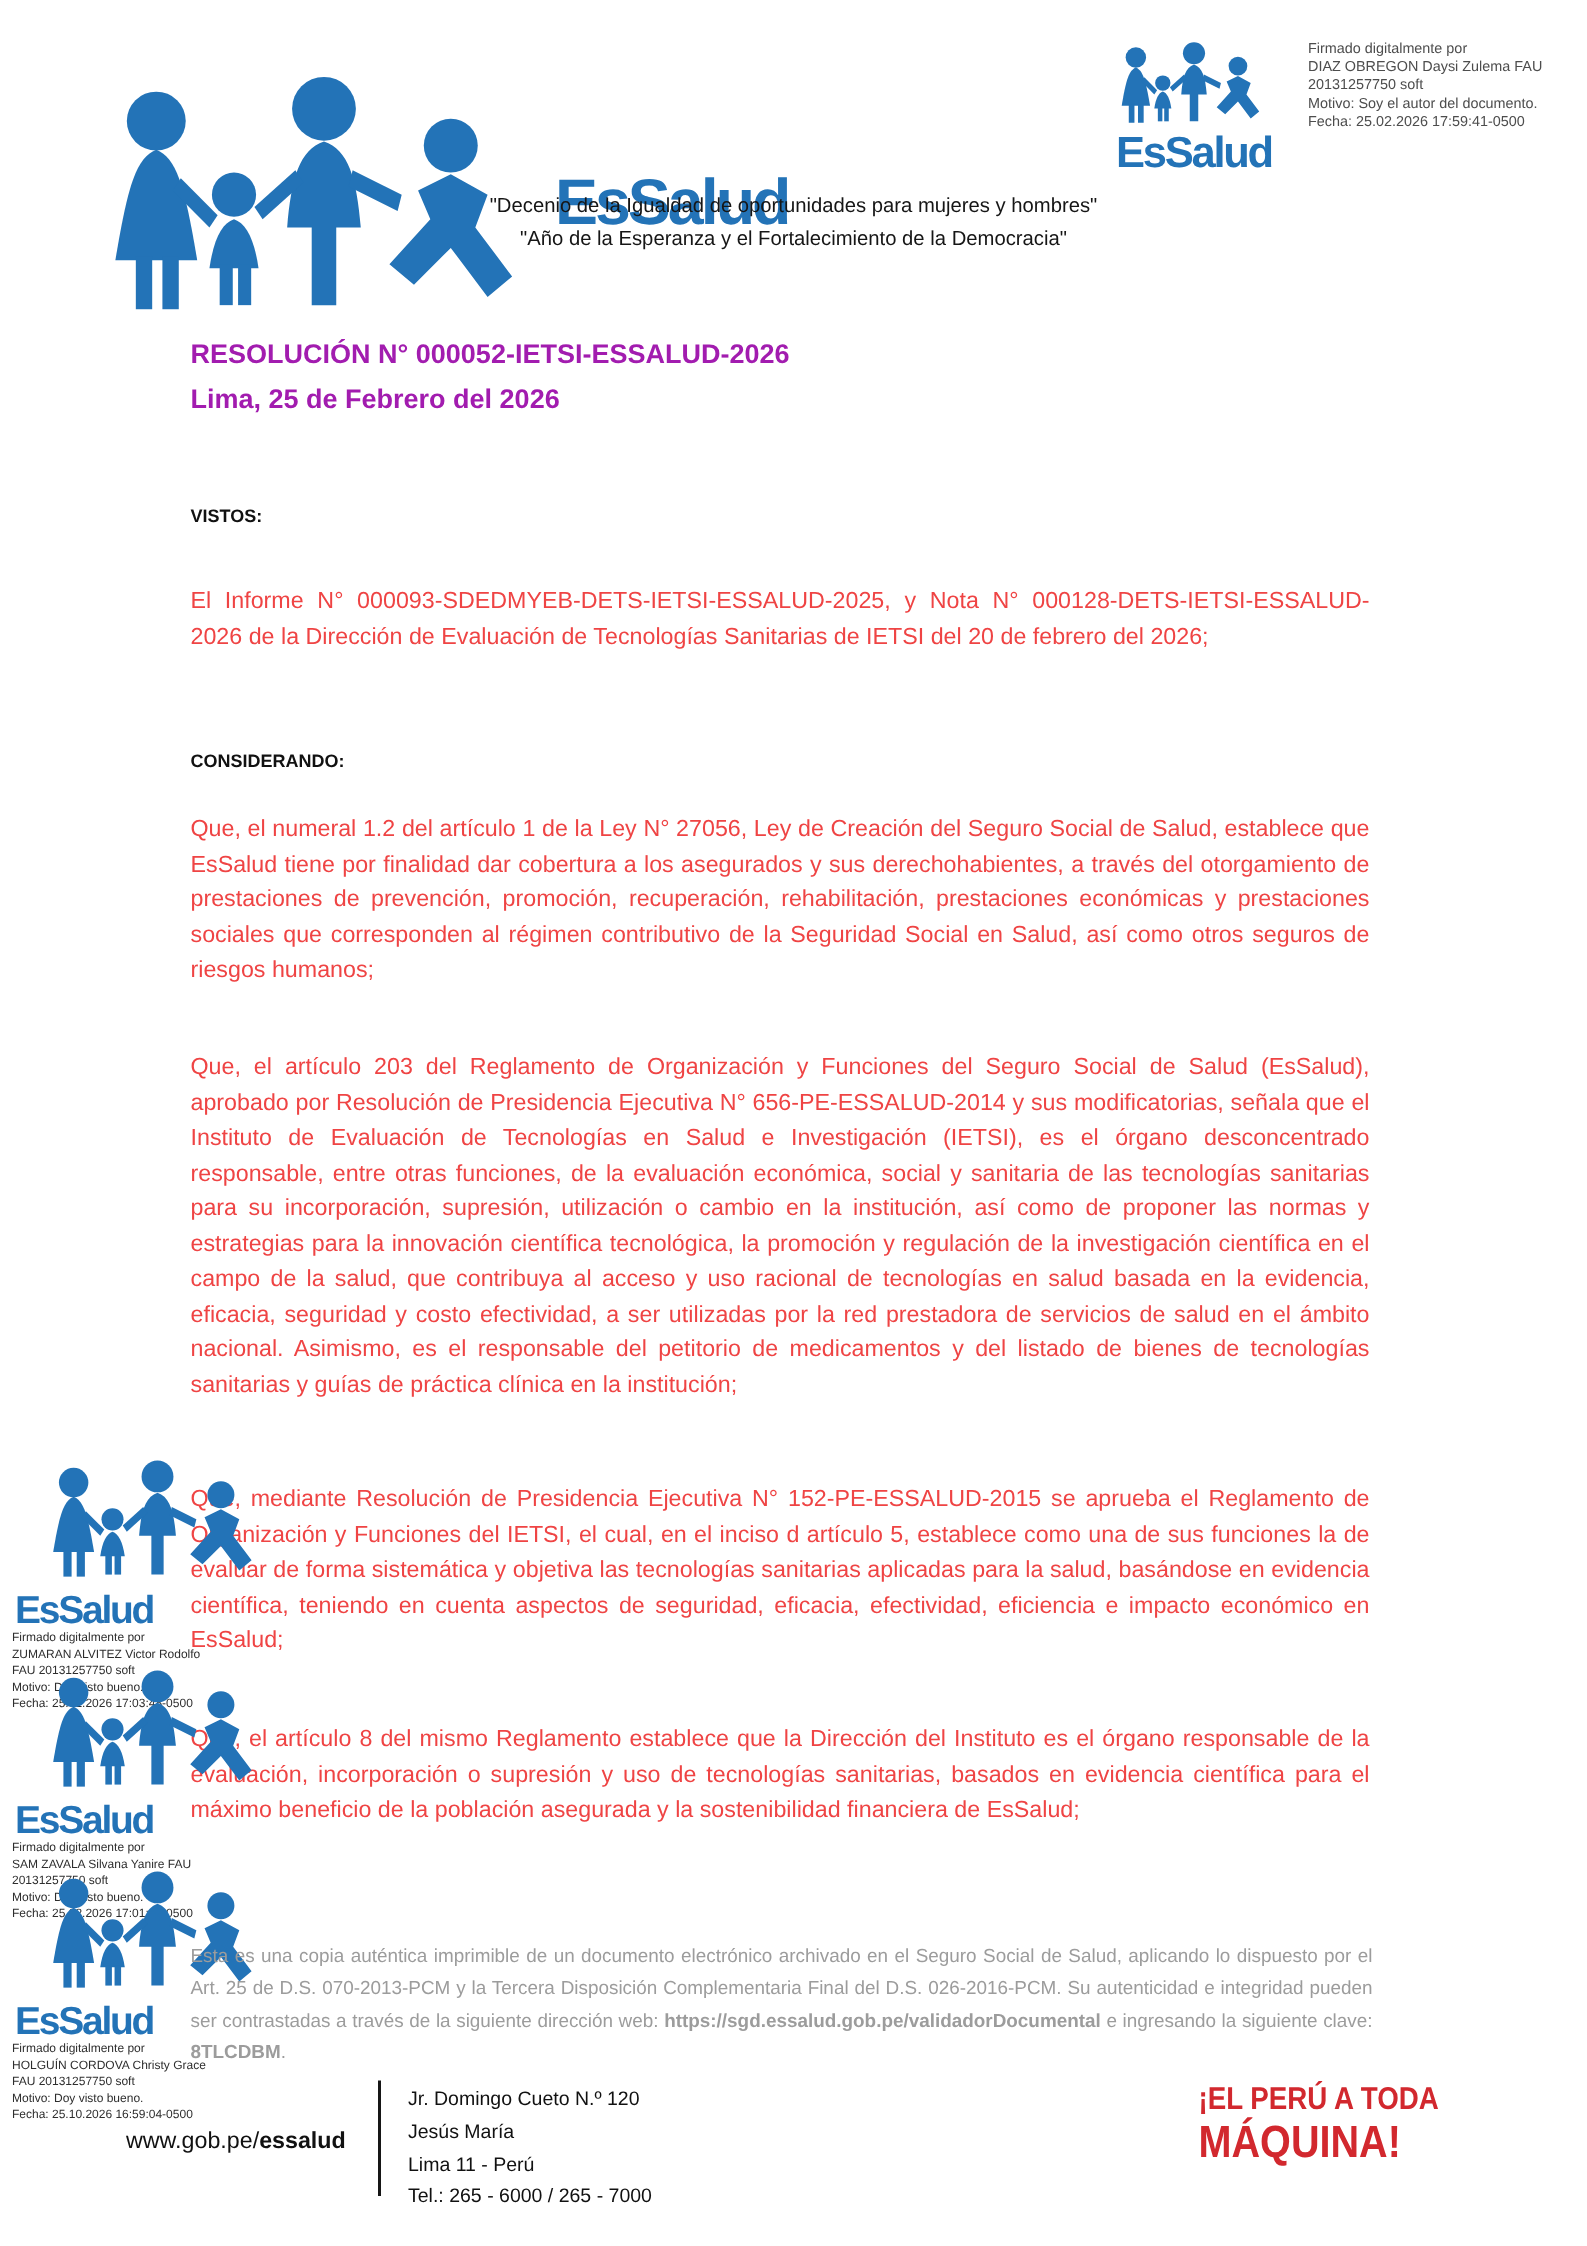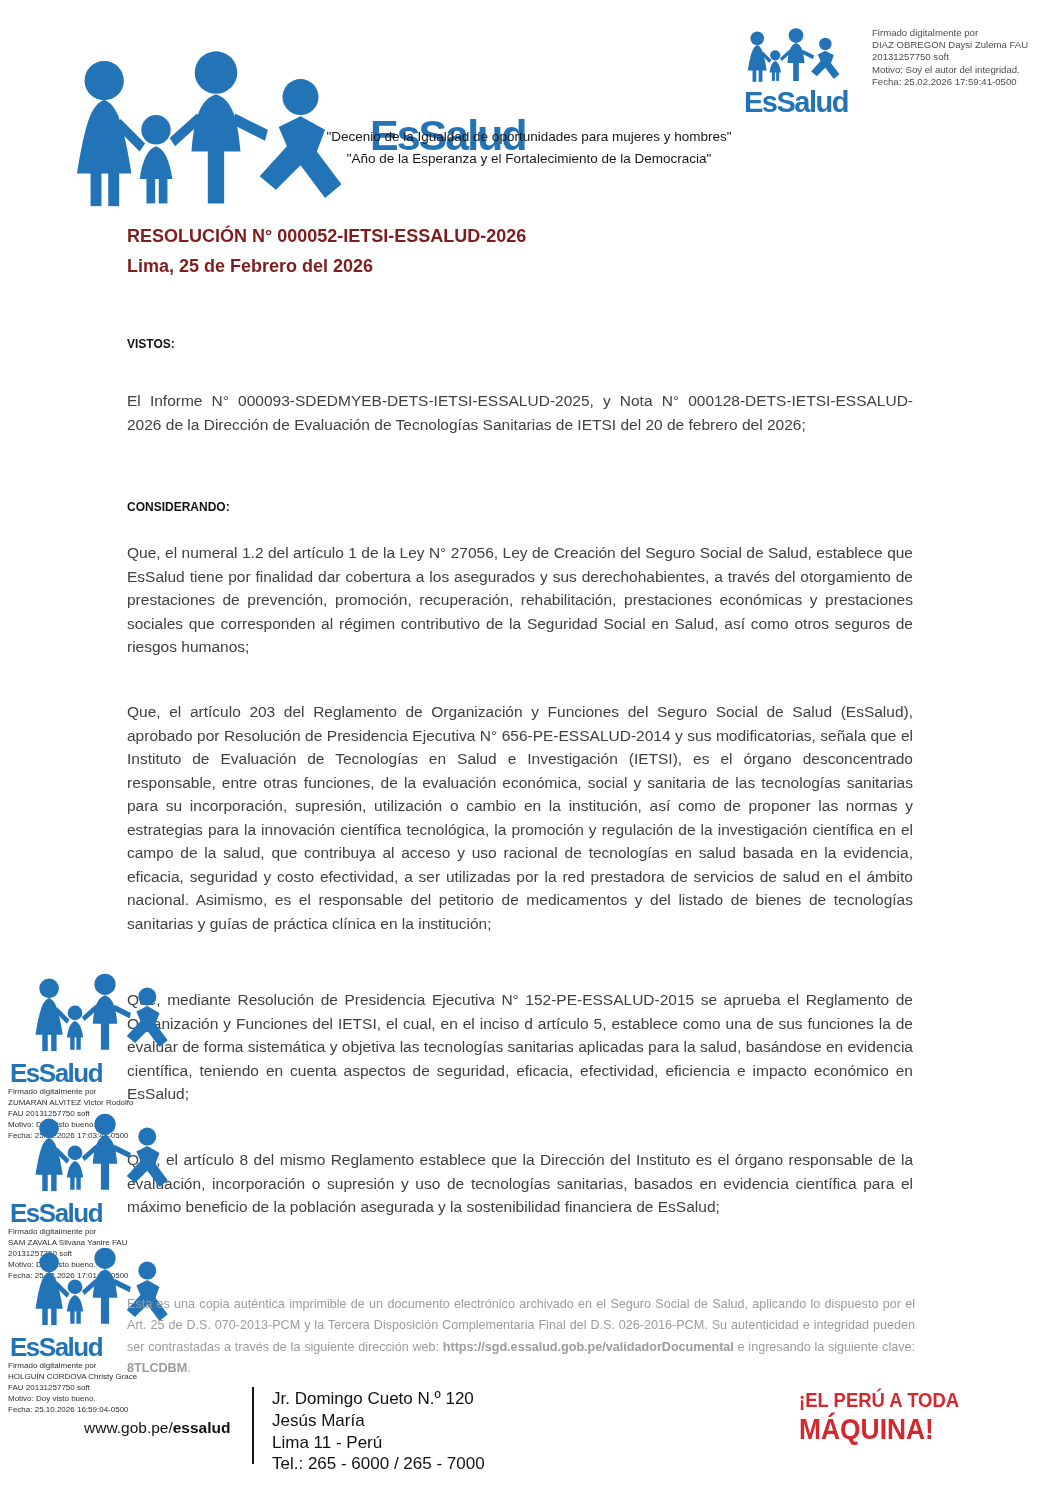"Motivo: Soy el autor del" div { text: integridad -> documento }
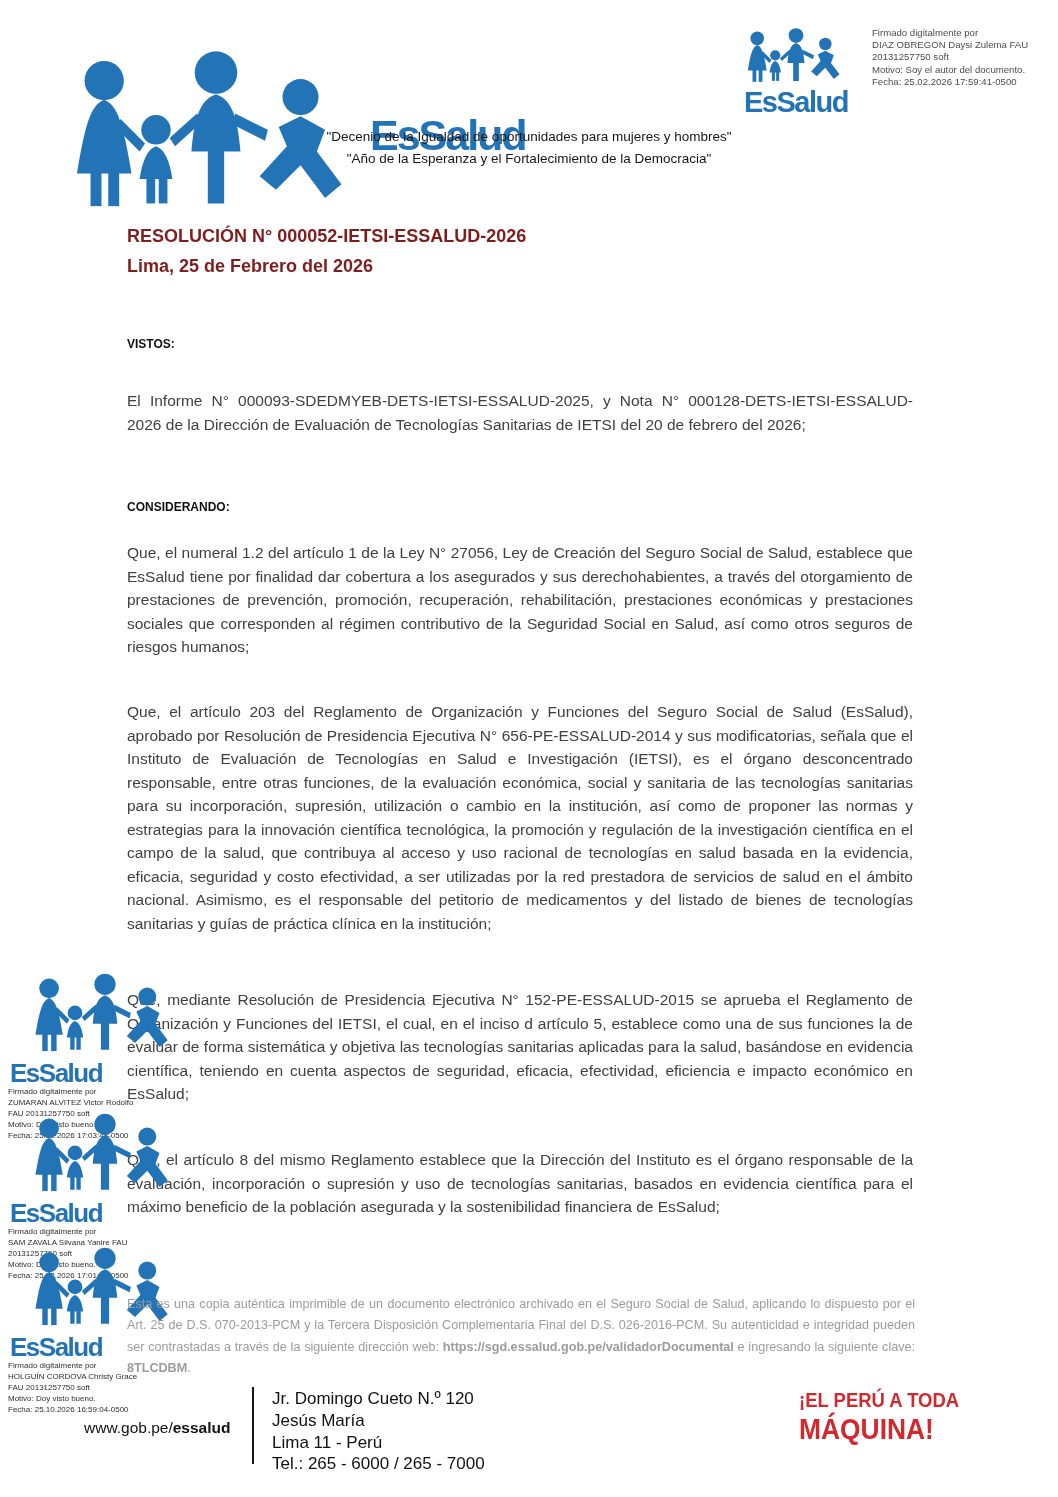"RESOLUCIÓN N° 000052-IETSI-ESSALUD-2026" .doc-title { color: #7f1d1d -> #a21caf }
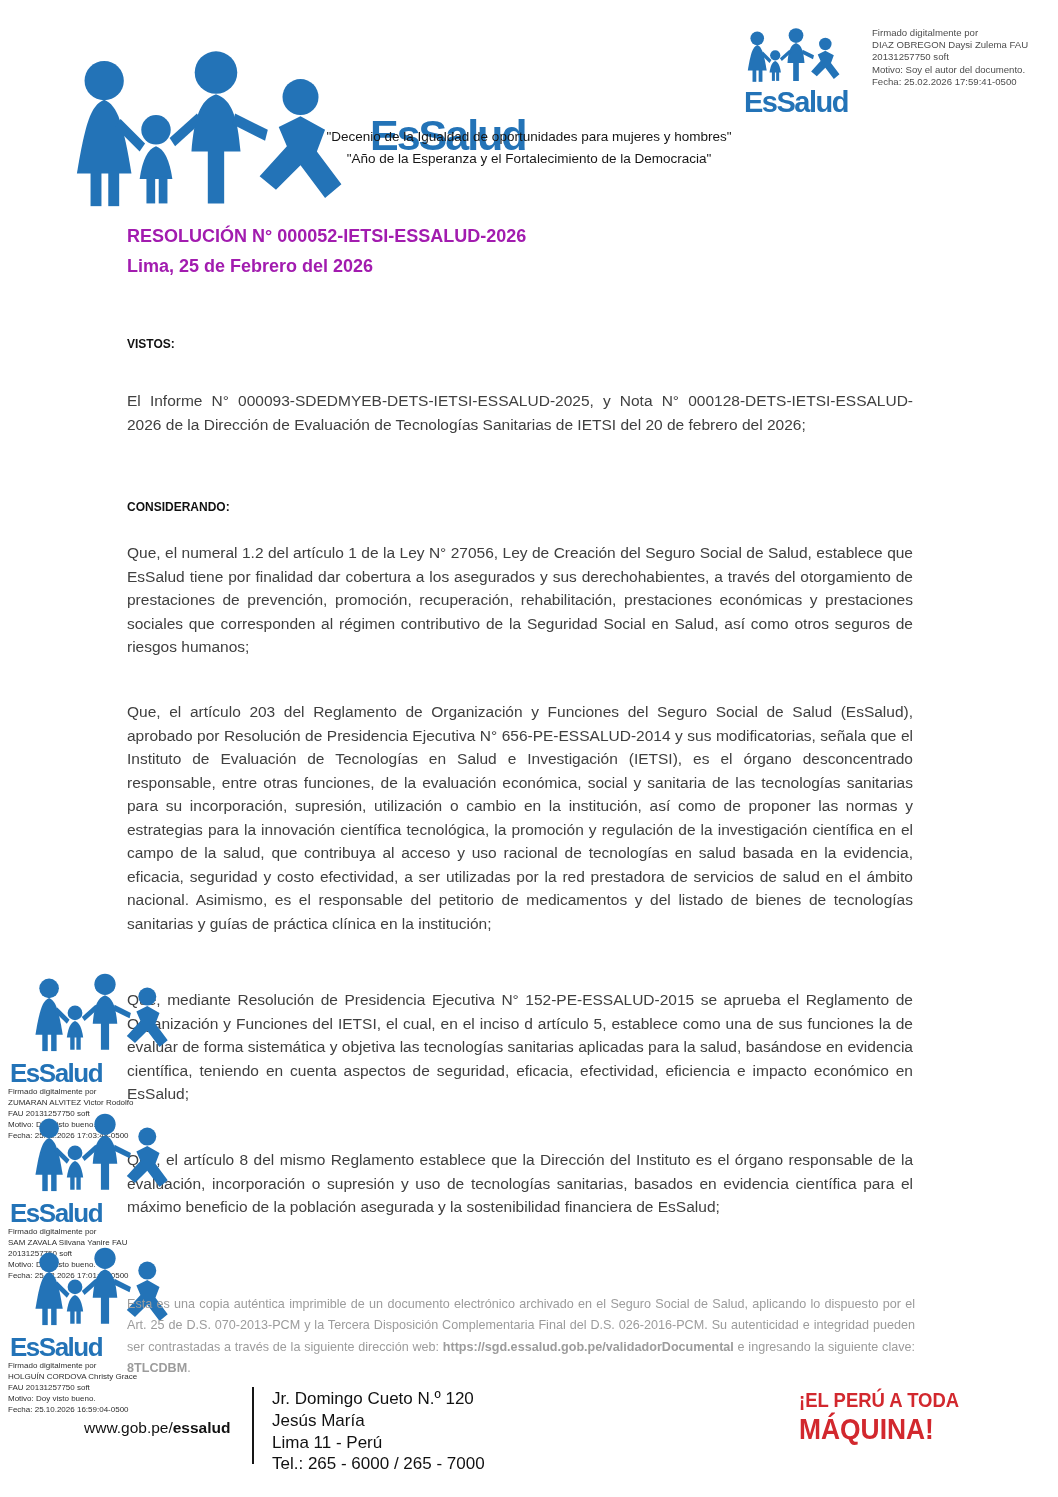"El Informe N°" .para { color: #404040 -> #ef4444 }
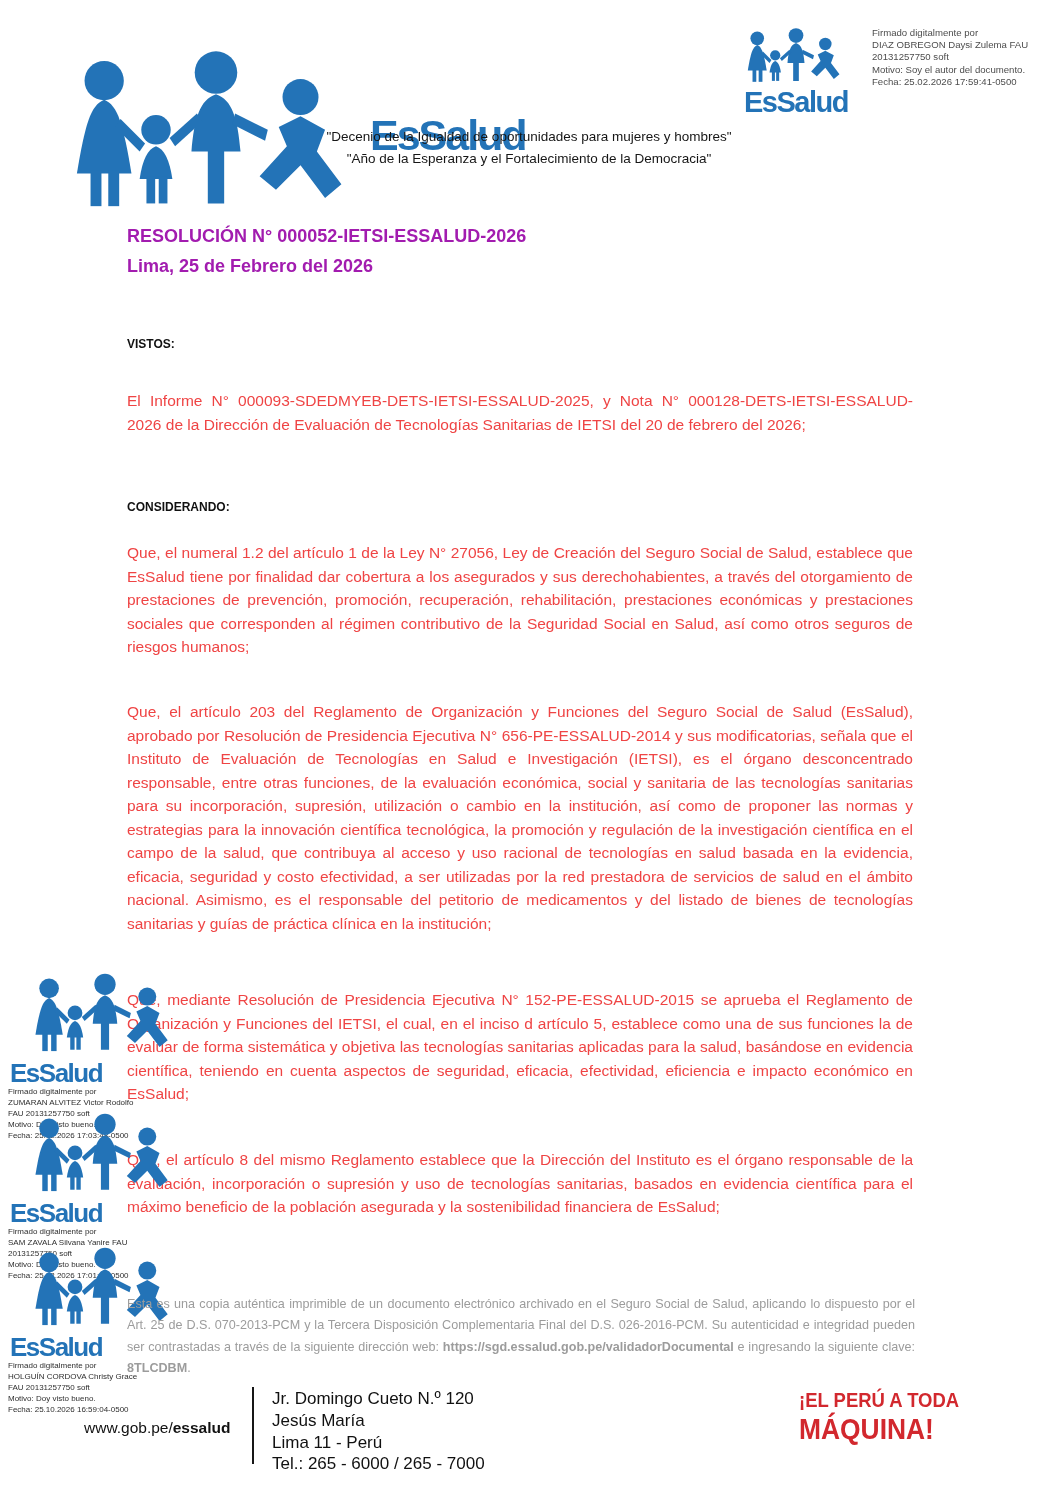"Jr. Domingo Cueto N.º 120" .footer-address { font-size: 17px -> 13px }
